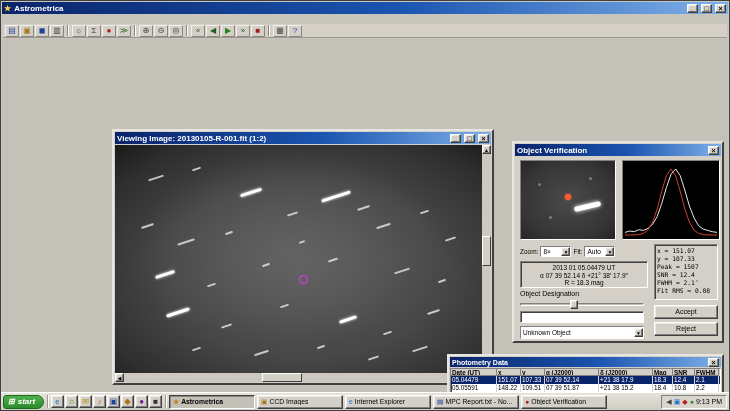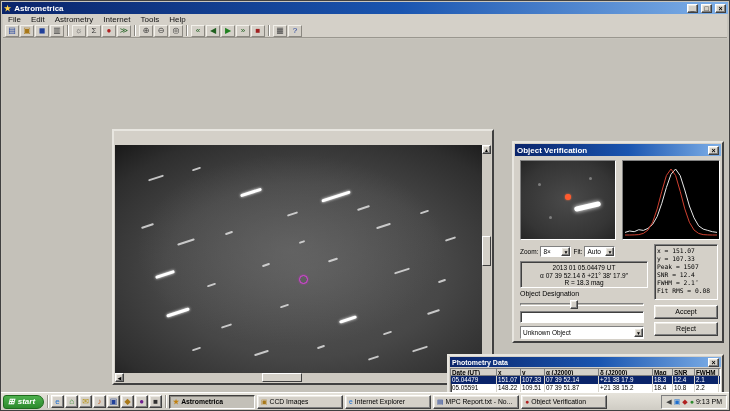"File" div { html: <div> <span>File</span> <span>Edit</span> <span>Astrometry</span> <span>Internet</span> <span>Tools</span> <span>Help</span> </div> -> none }
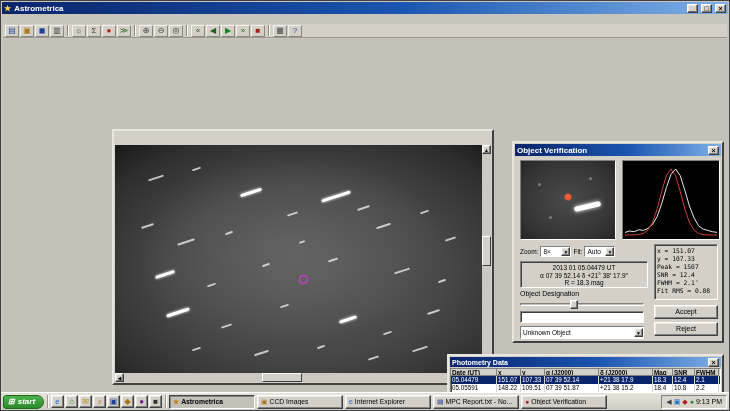"Viewing Image: 20130105-R-001.fit (1:2)" div.titlebar { html: none -> <div> <span>Viewing Image: 20130105-R-001.fit (1:2)</span> <span></span> <span>_</span> <span>□</span> <span>×</span> </div> }
